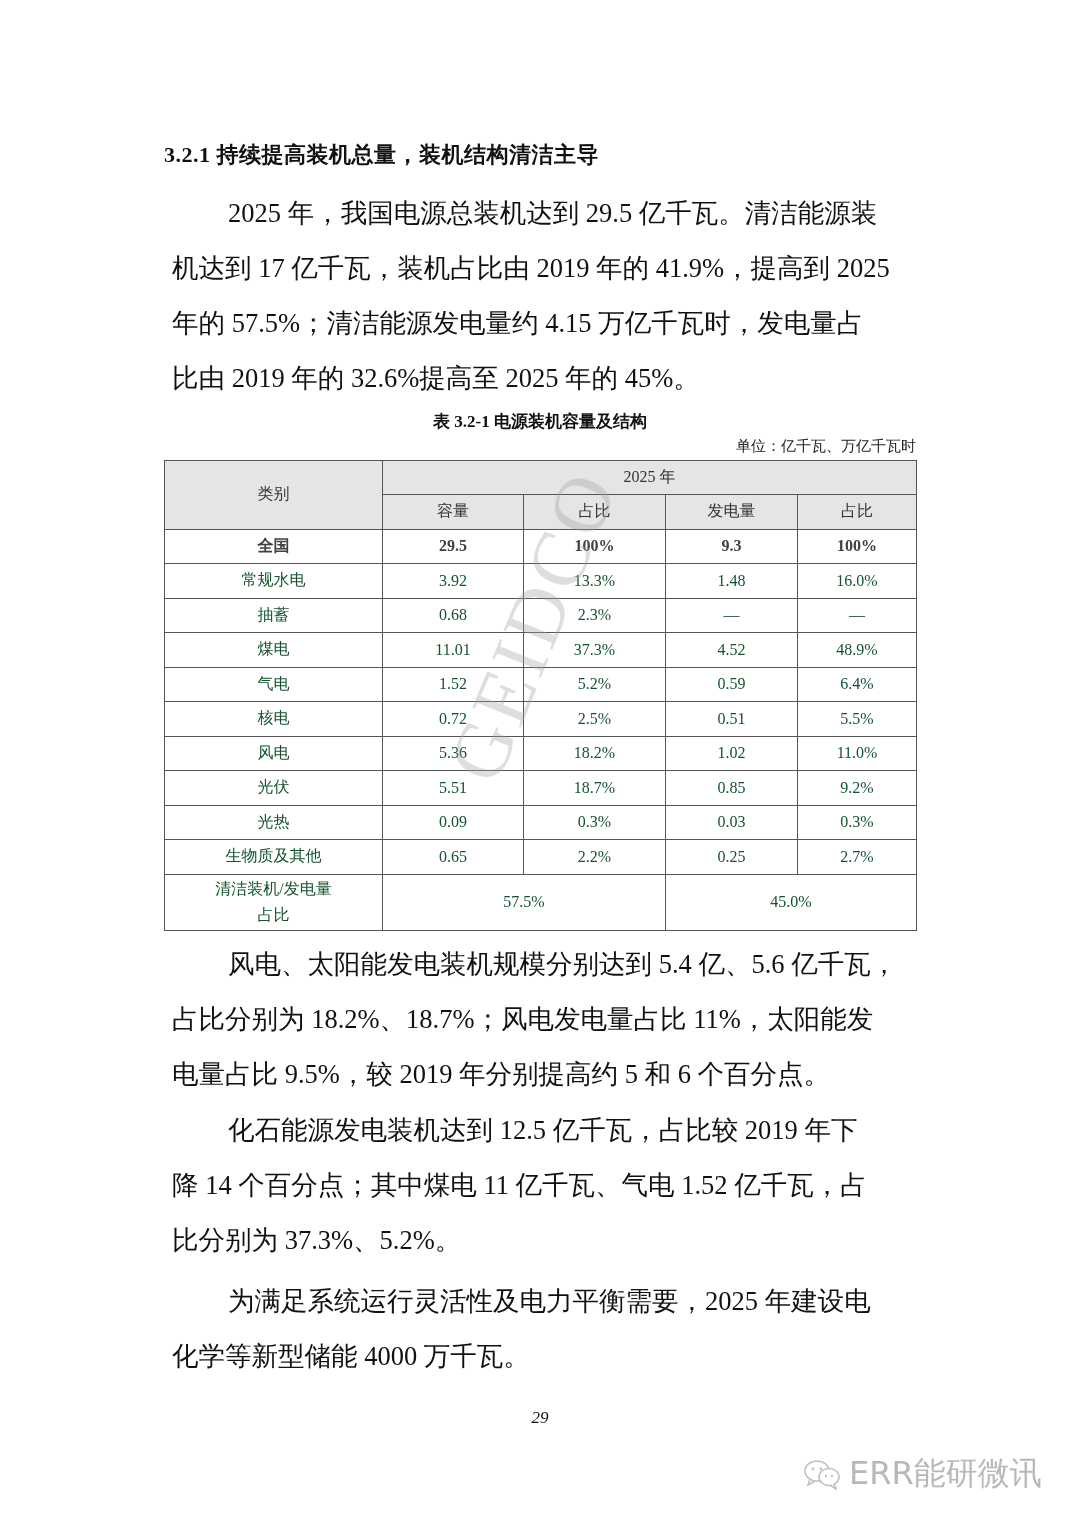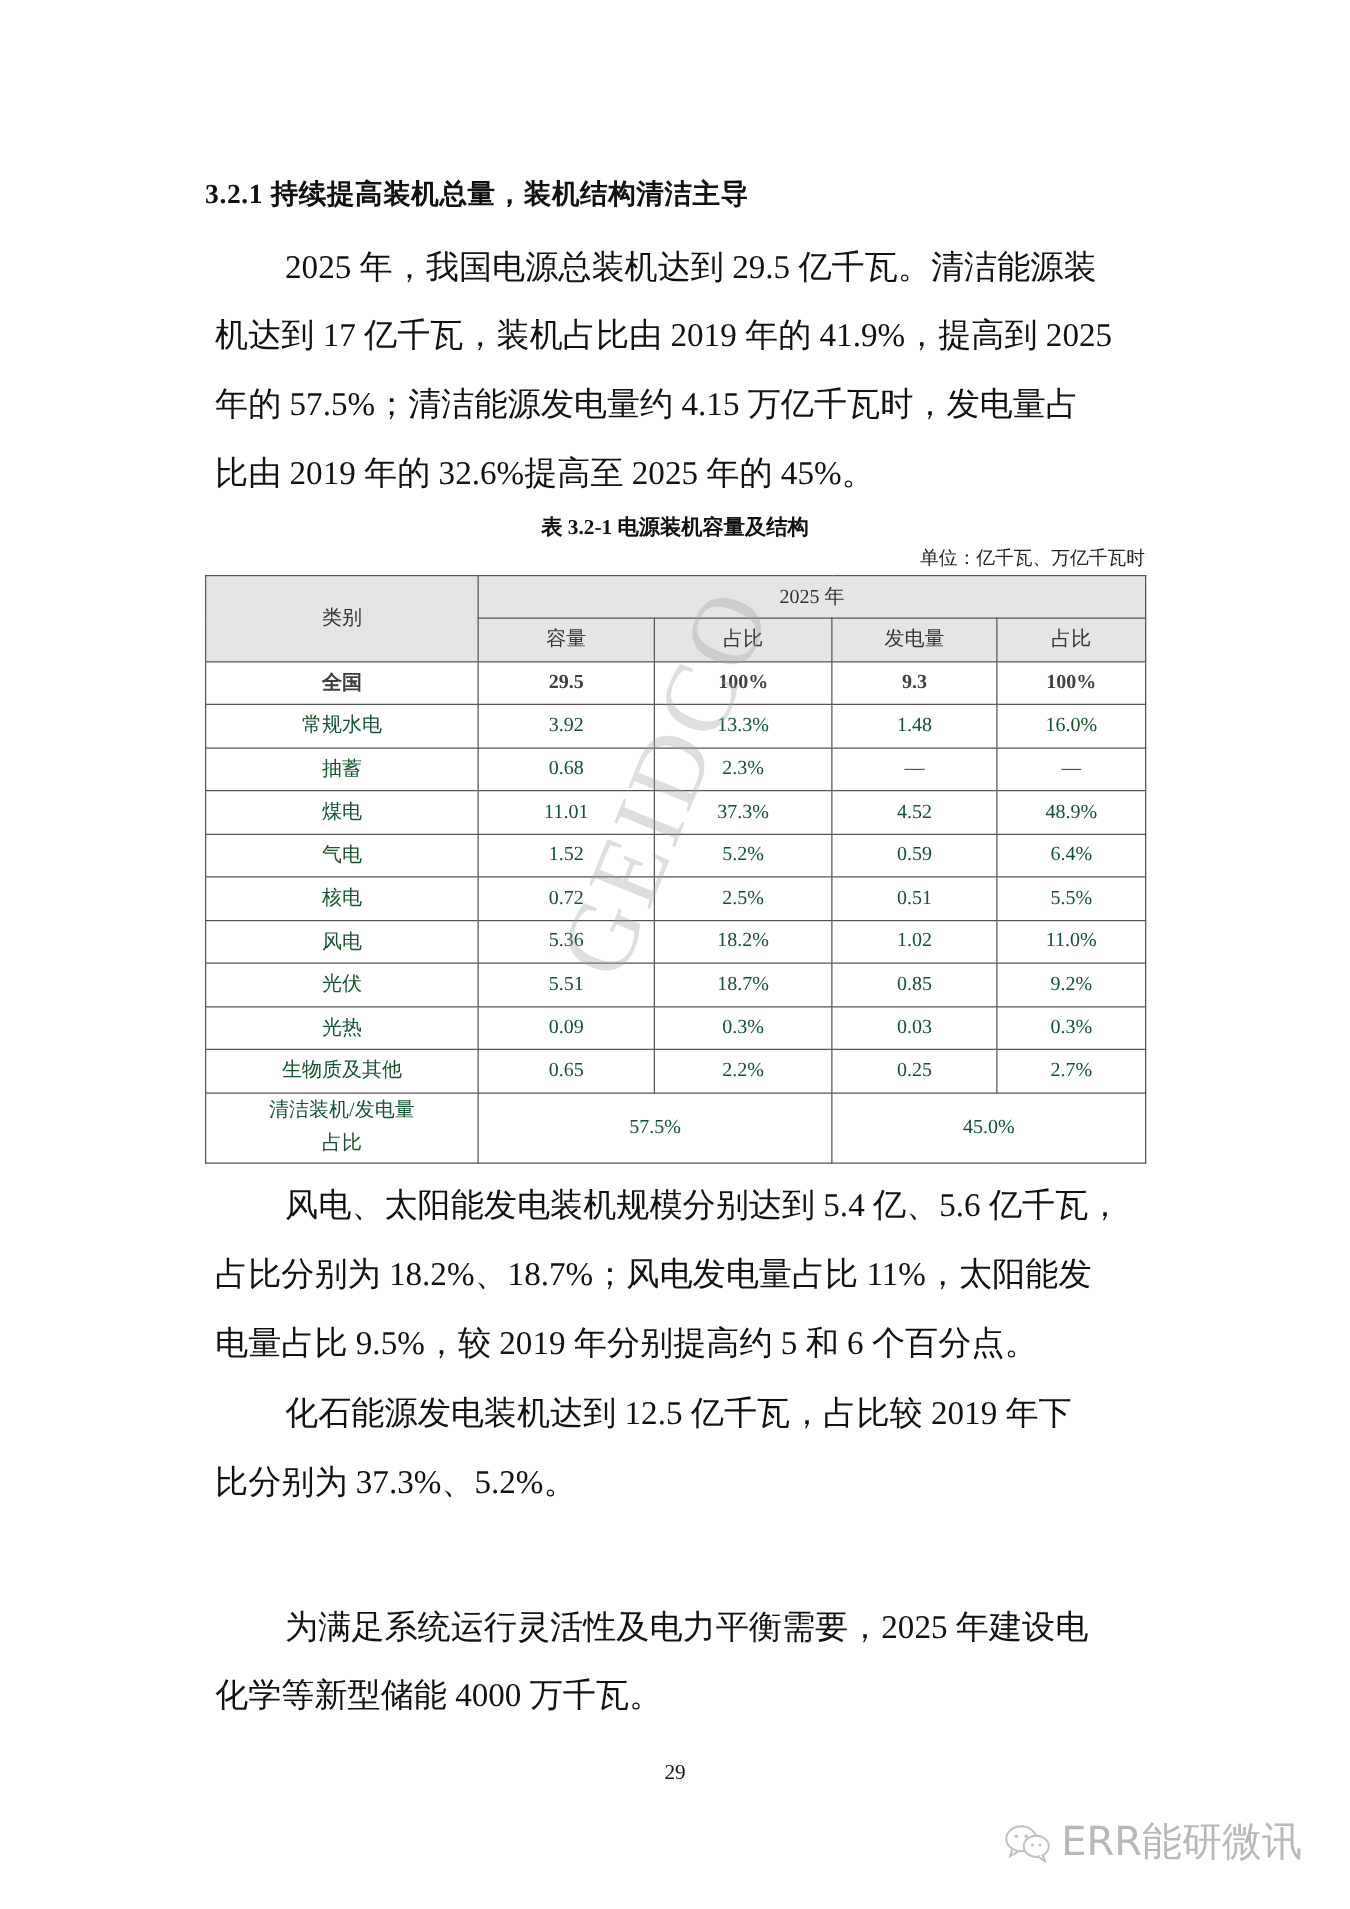"降 14 个百分点；其中煤电 11 亿千瓦、气电" span.line { html: none -> <span>降 14 个百分点；其中煤电 11 亿千瓦、气电 1.52 亿千瓦，占</span> }
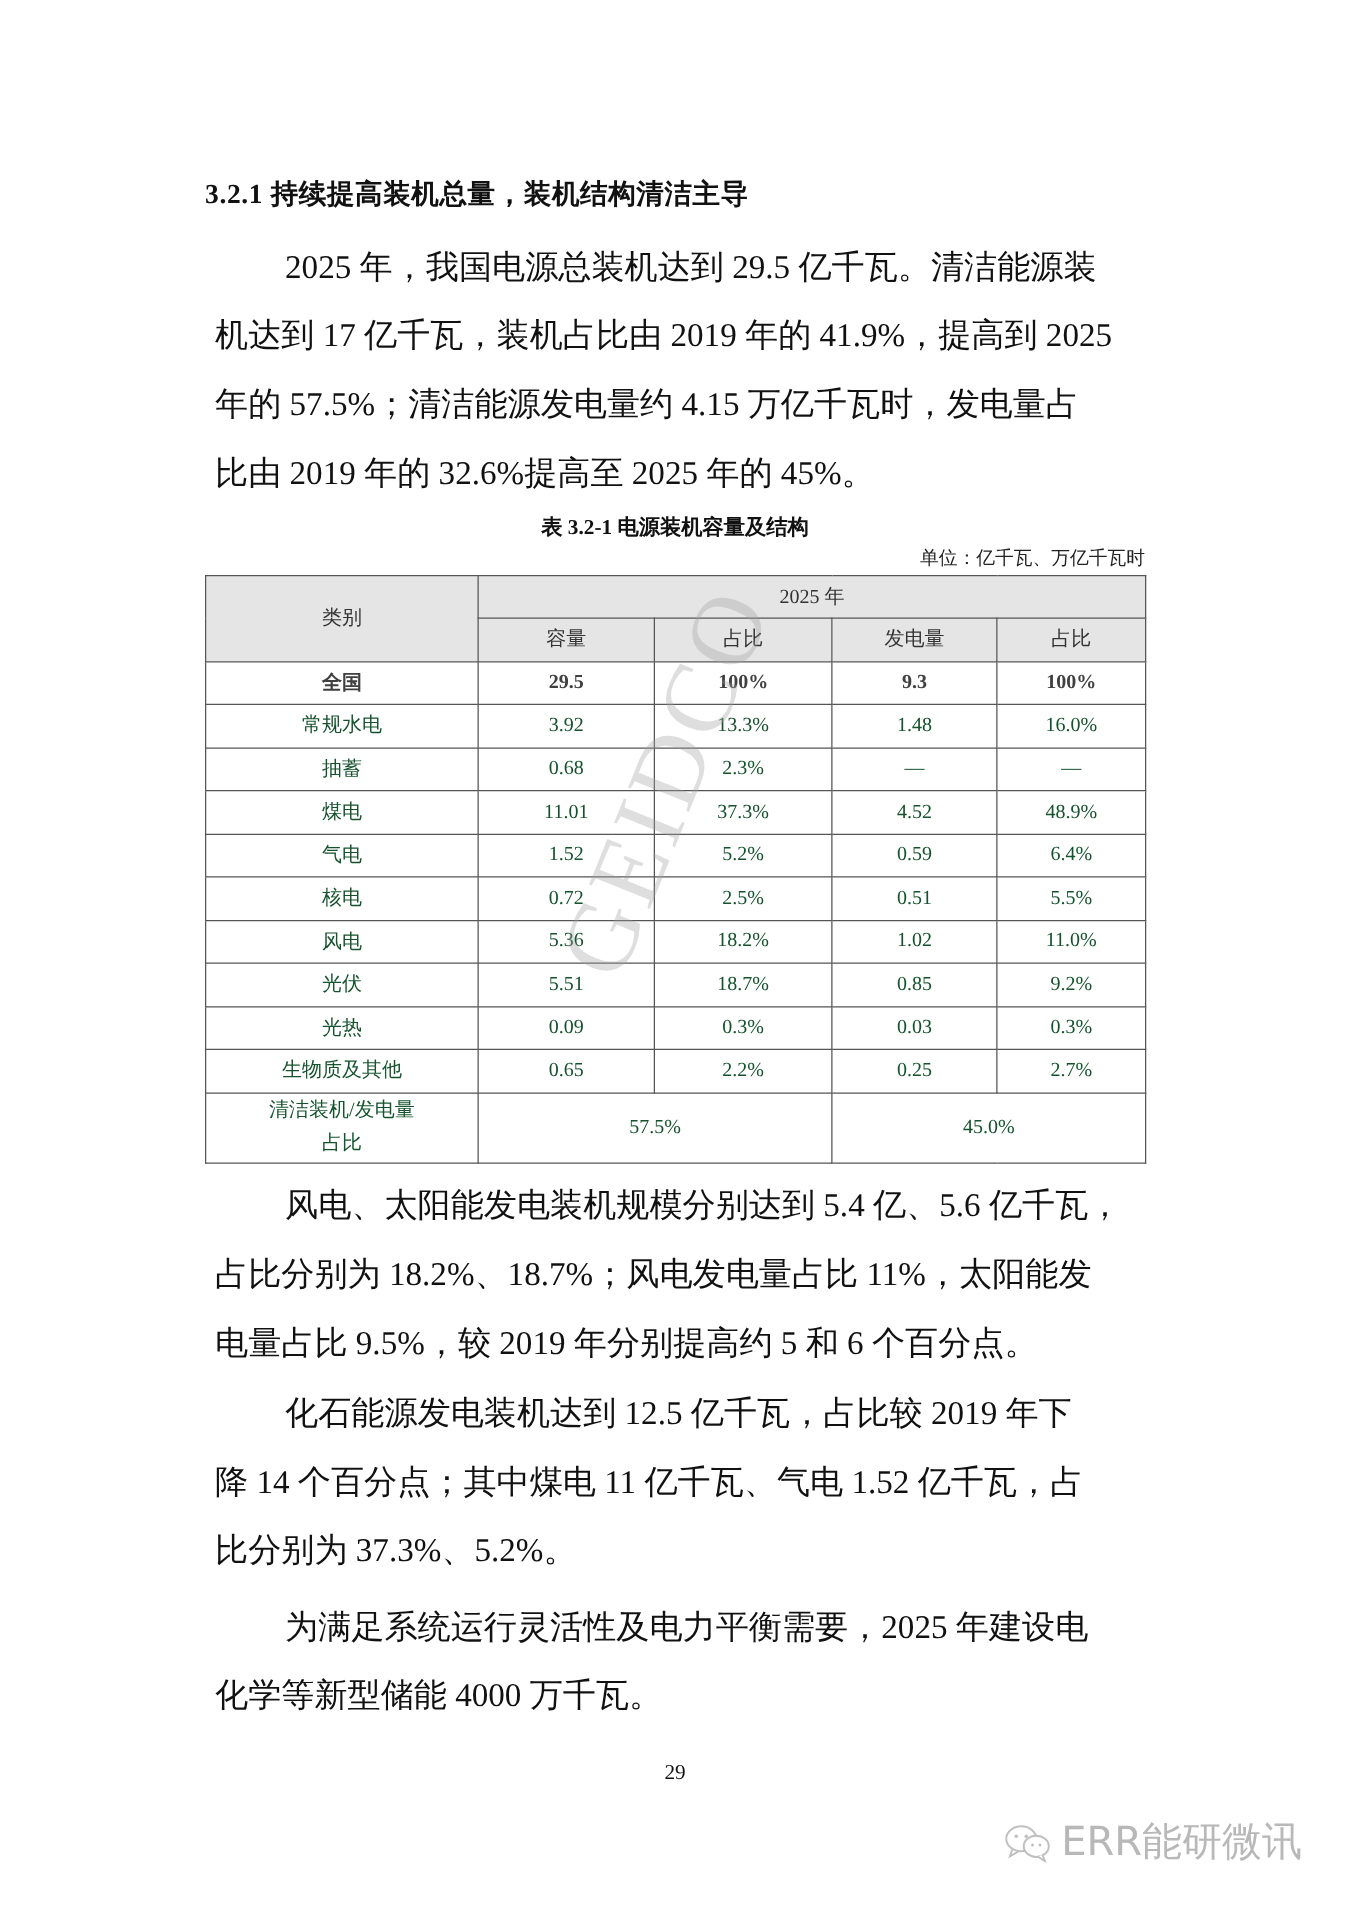"29" .page-number { font-style: none -> italic }
